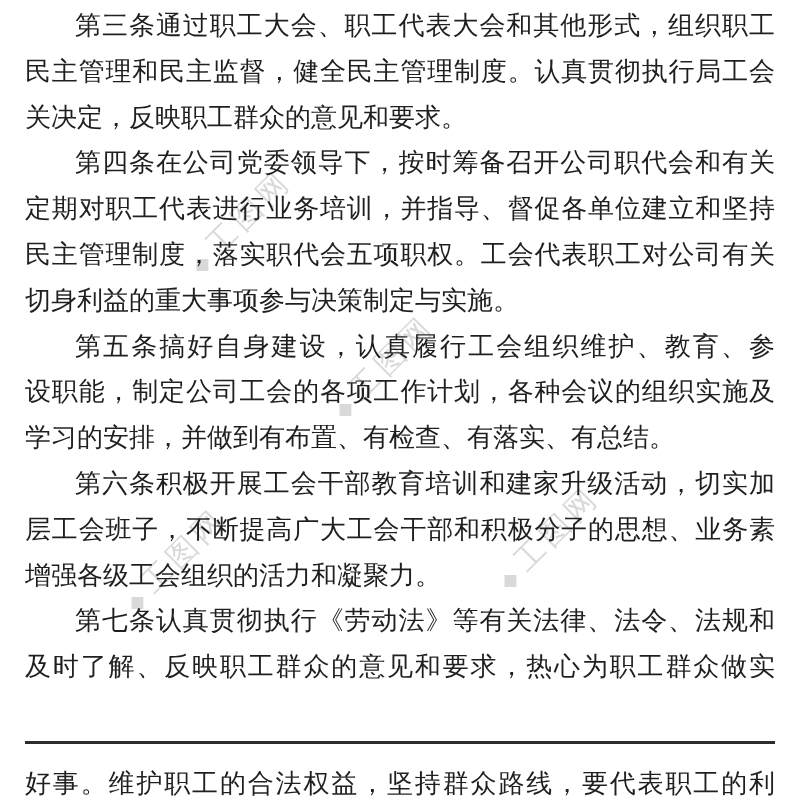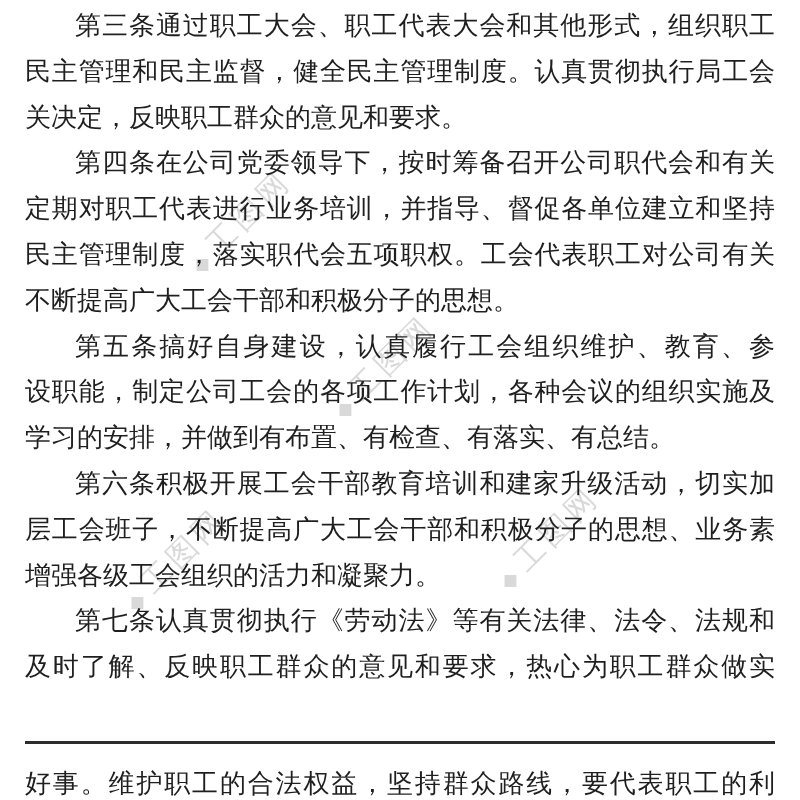"不断提高广大工会干部和积极分子的思想。" div.line { text: 不断提高广大工会干部和积极分子的思想 -> 切身利益的重大事项参与决策制定与实施 }
